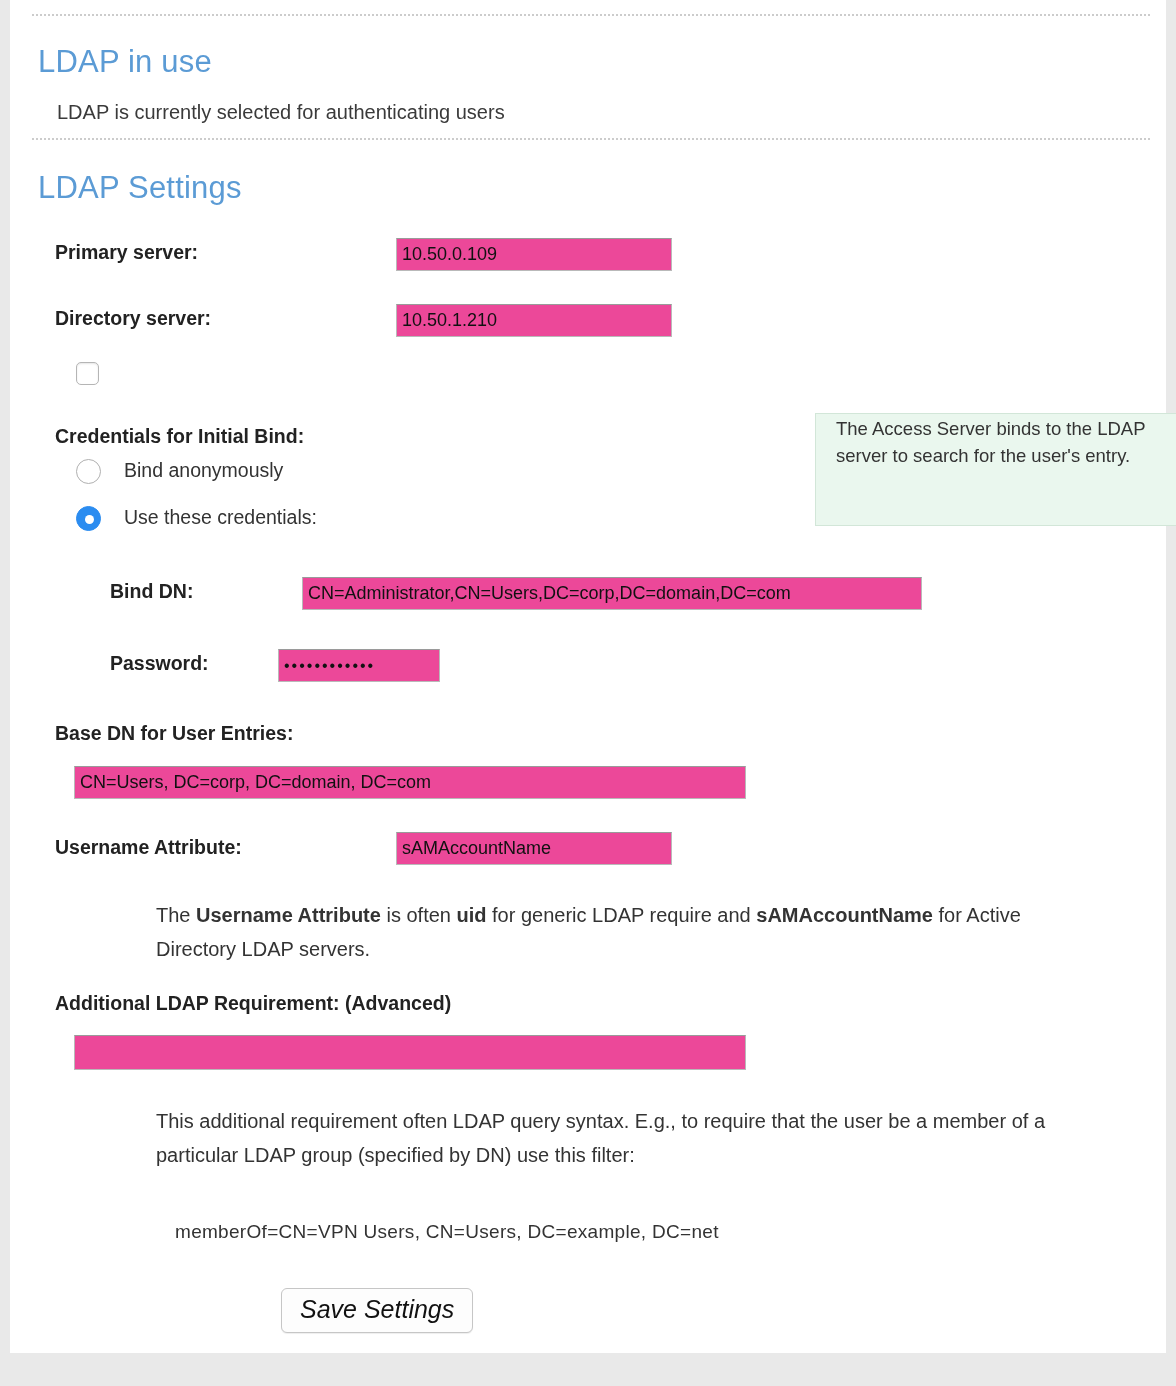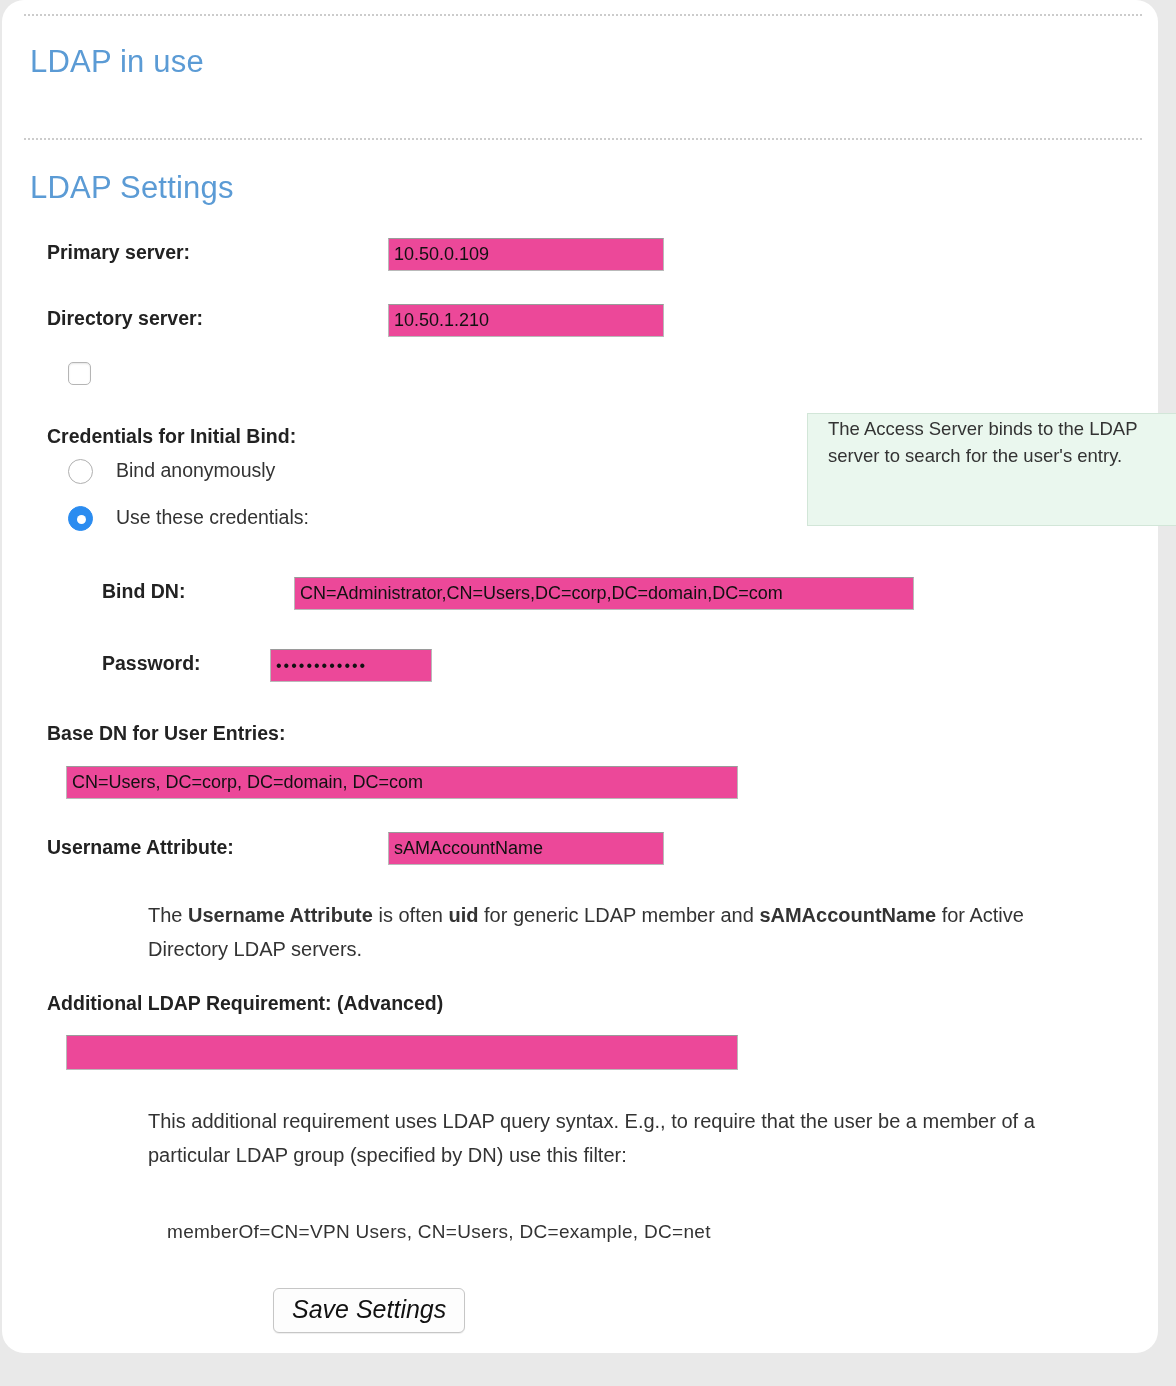"LDAP in use" .canvas { border-radius: 22px -> none; left: 2px -> 10px }
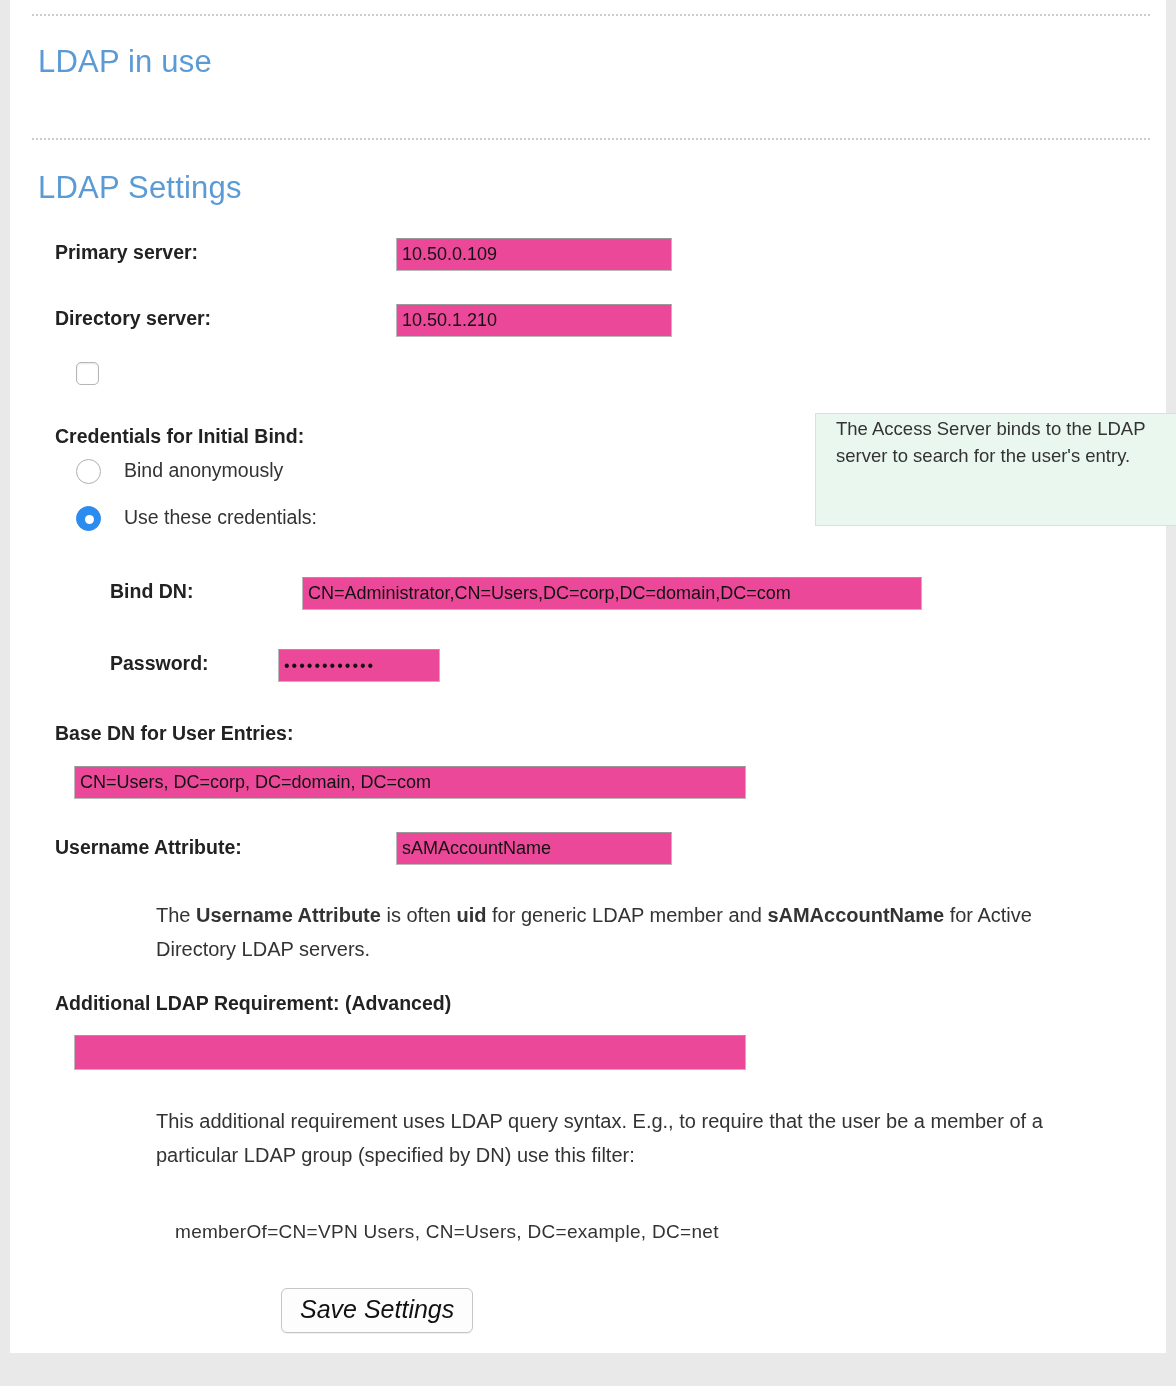"LDAP is currently selected for" div.subtitle { html: none -> <div>LDAP is currently selected for authenticating users</div> }
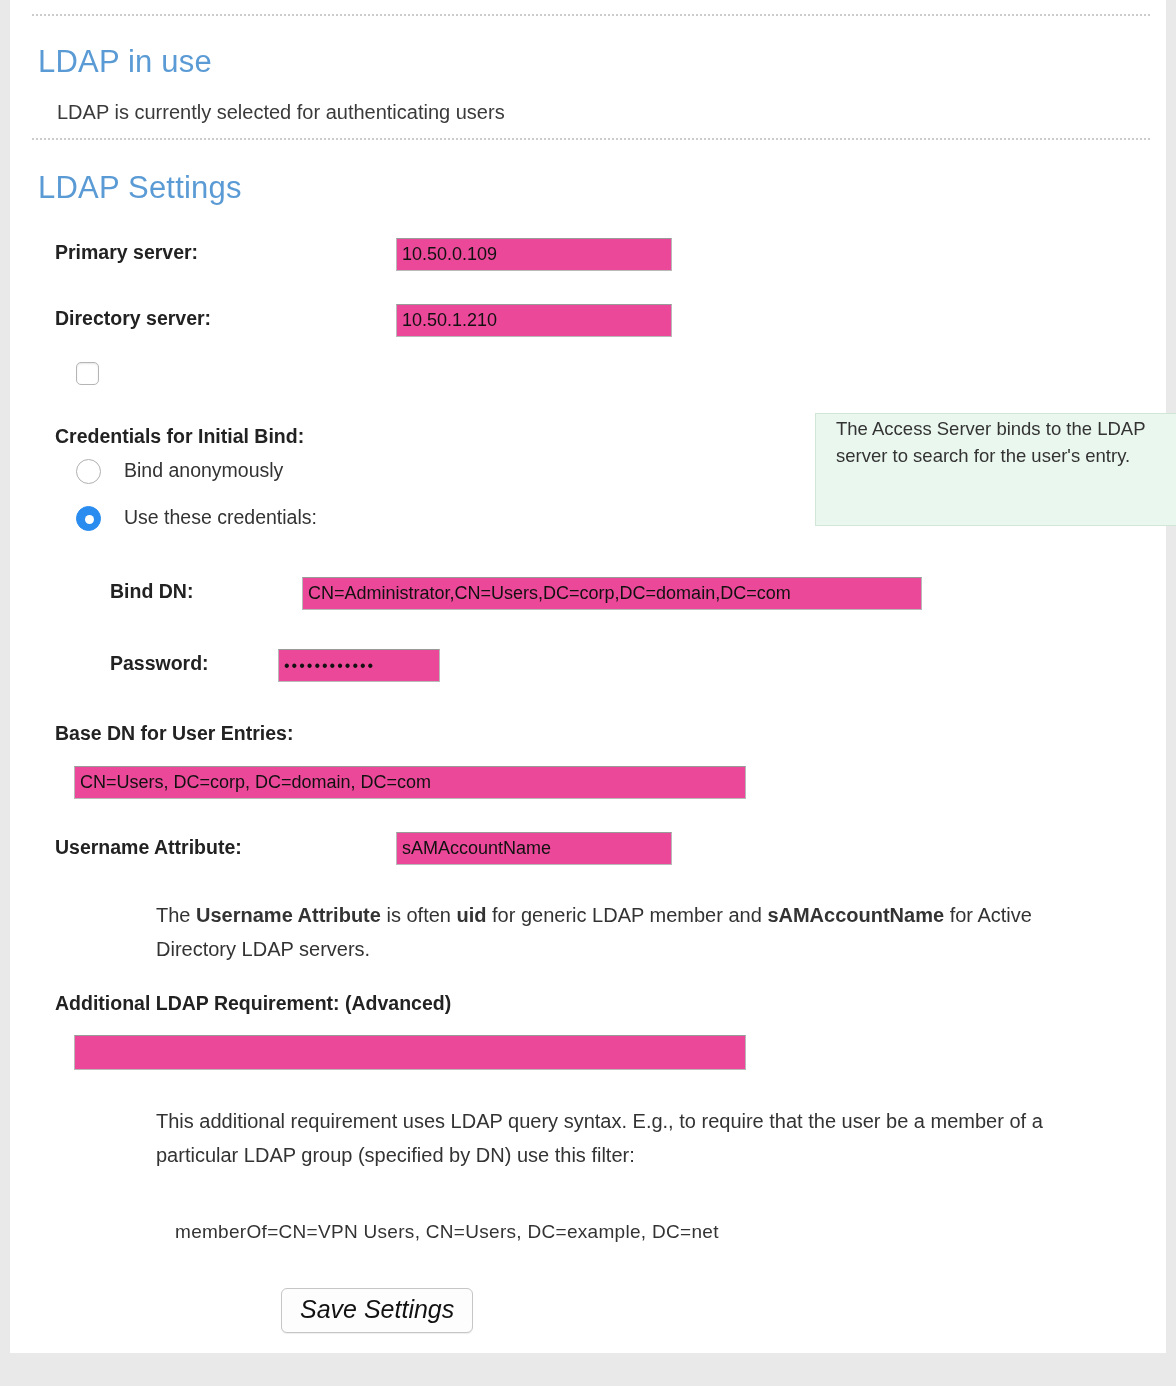"for generic LDAP member and" span { text: member -> require }
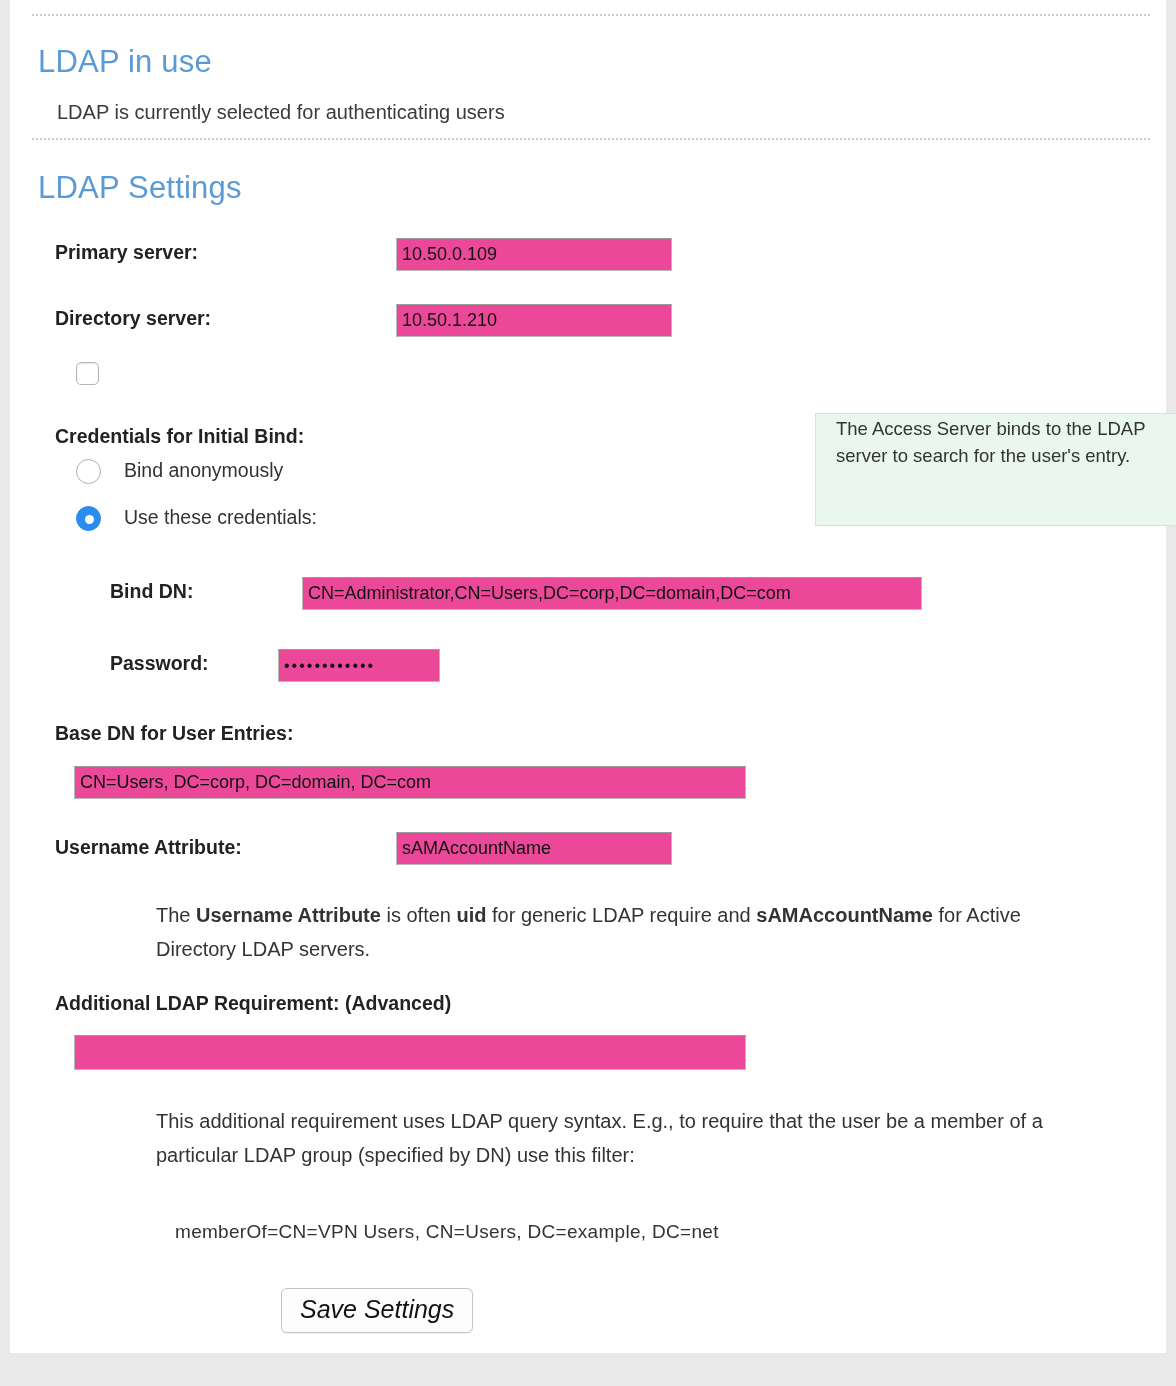"This additional requirement uses LDAP" div.helptext { text: uses -> often }
